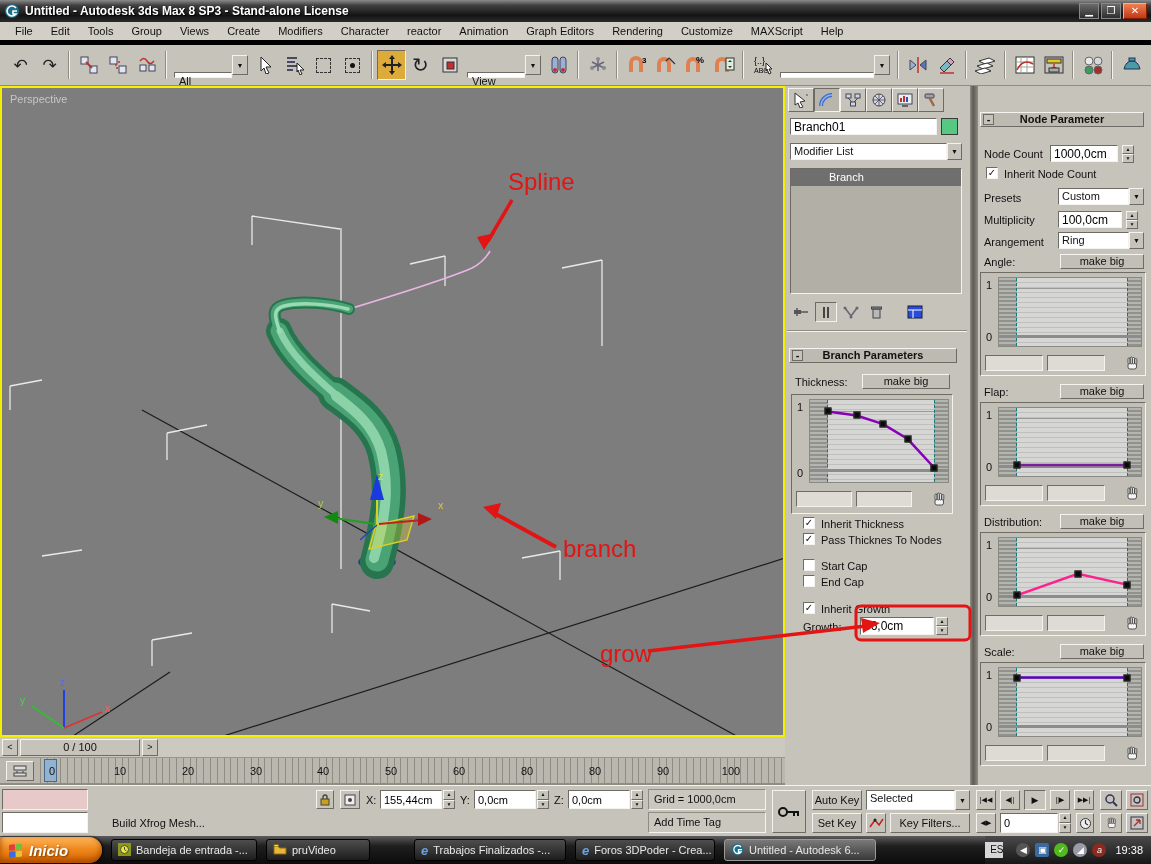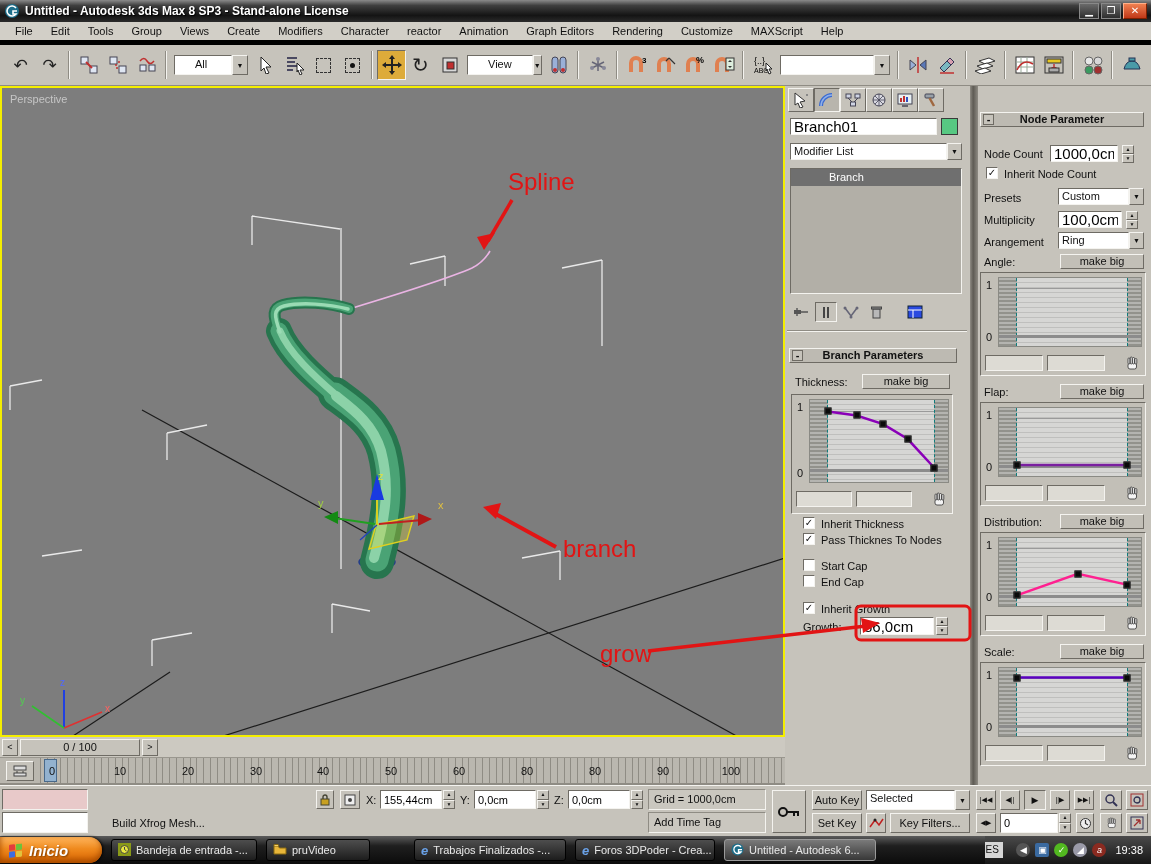"All" .tdd .txt { margin-top: none -> 17px; padding: 2px 20px -> 2px 4px }
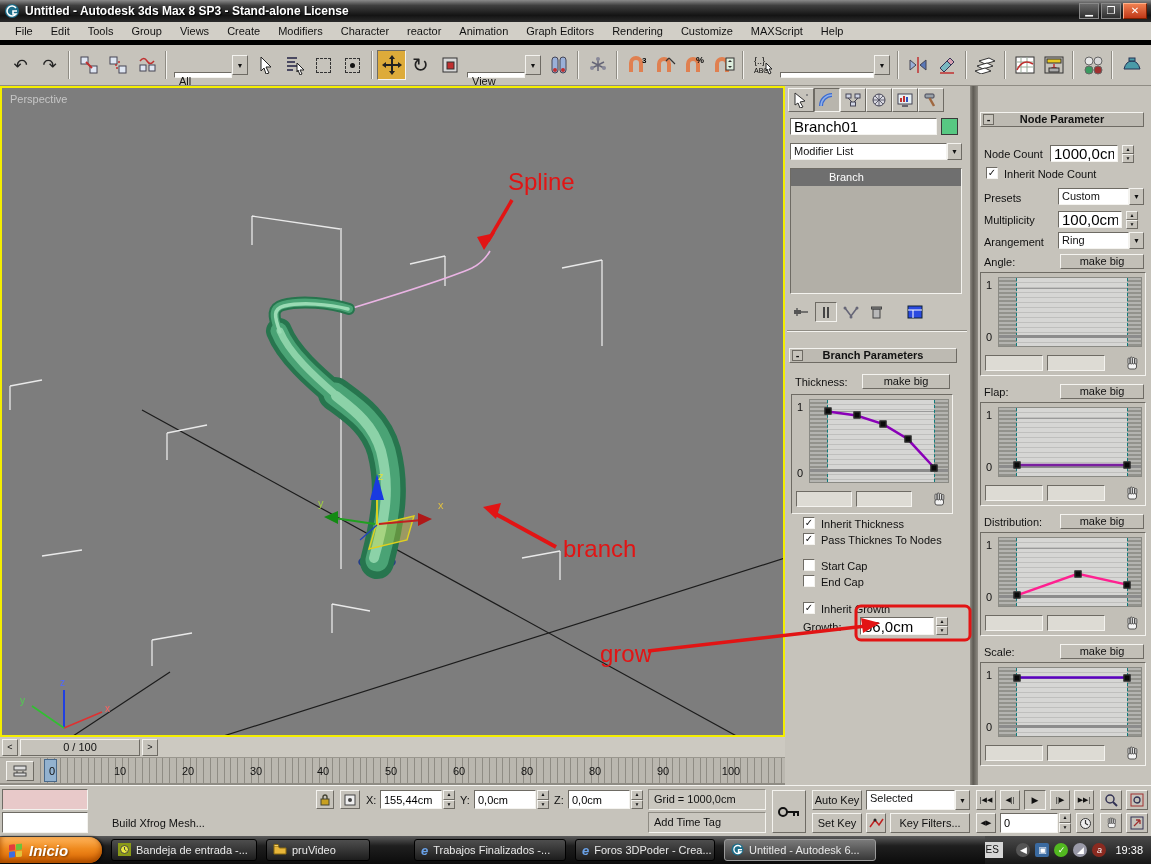"Branch01" .field { font-size: 15px -> 12px }
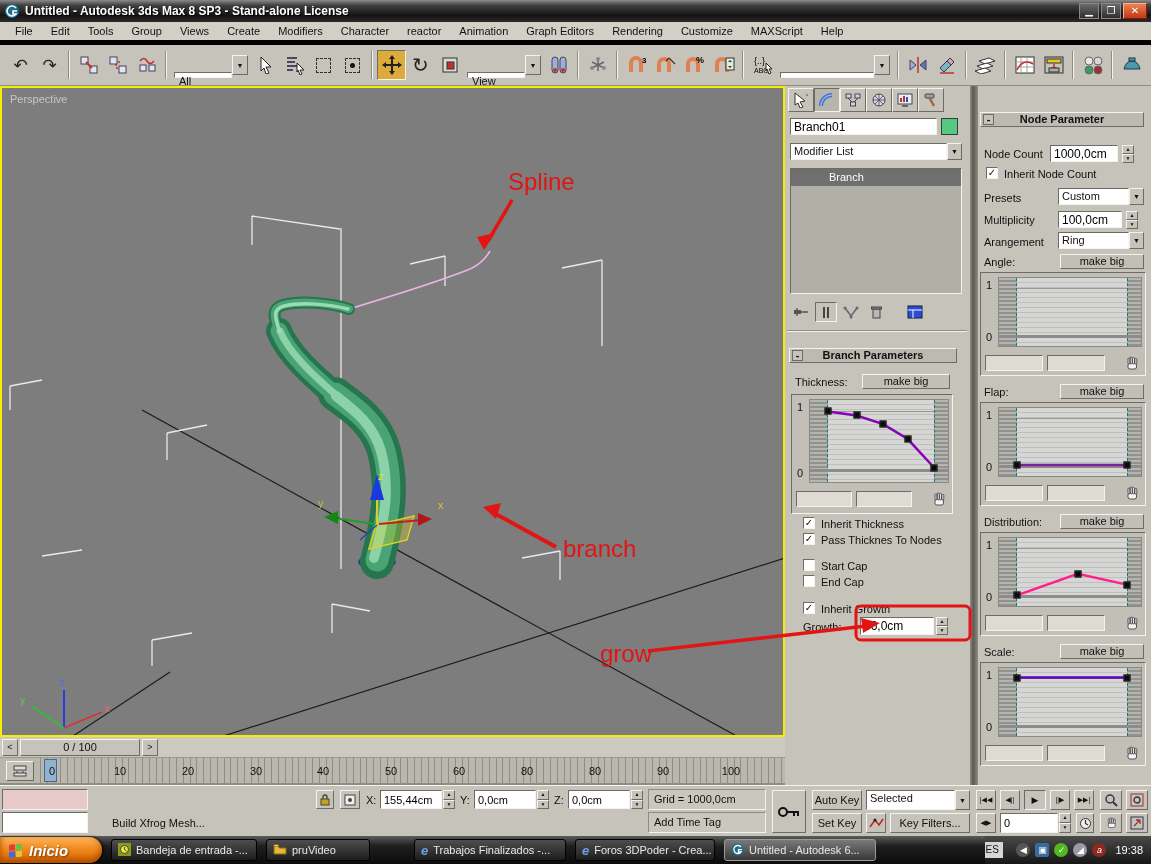"ES" .tray .es { text-align: left -> right }
